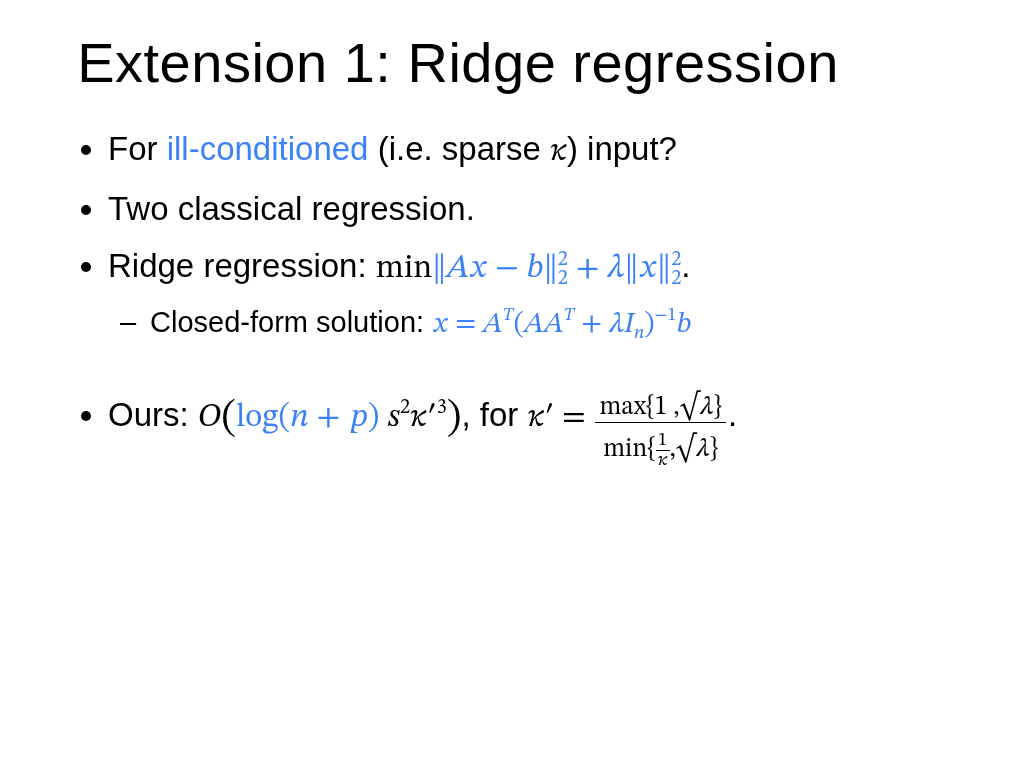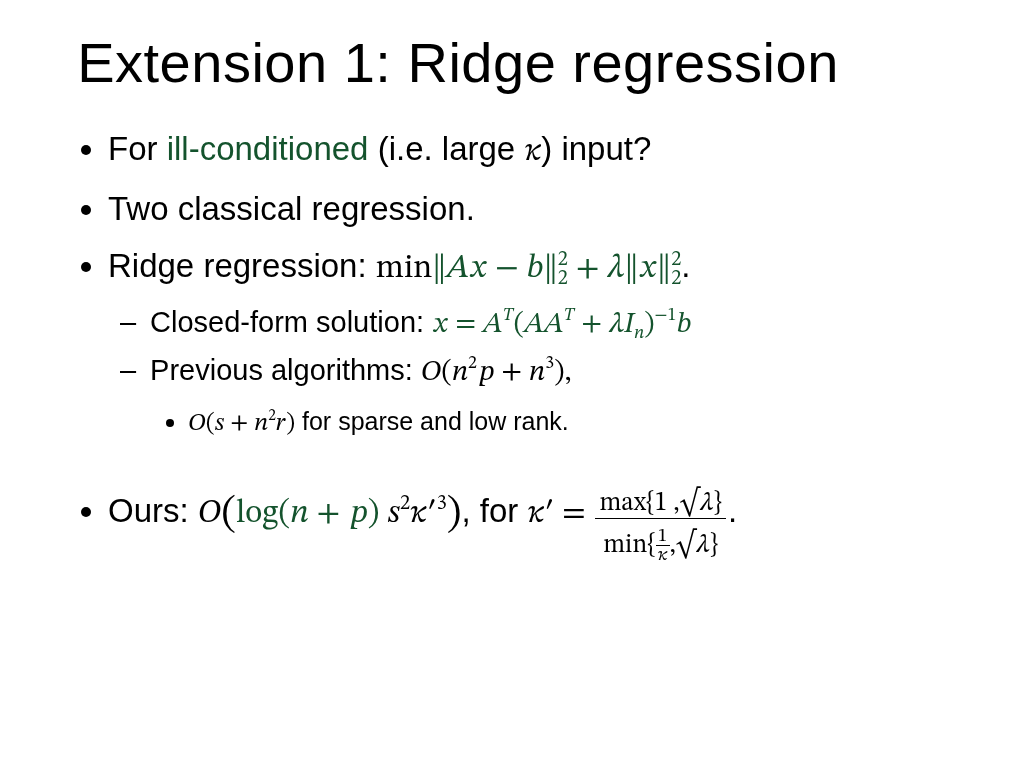"ill-conditioned" .red { color: #14532d -> #3b82f6 }
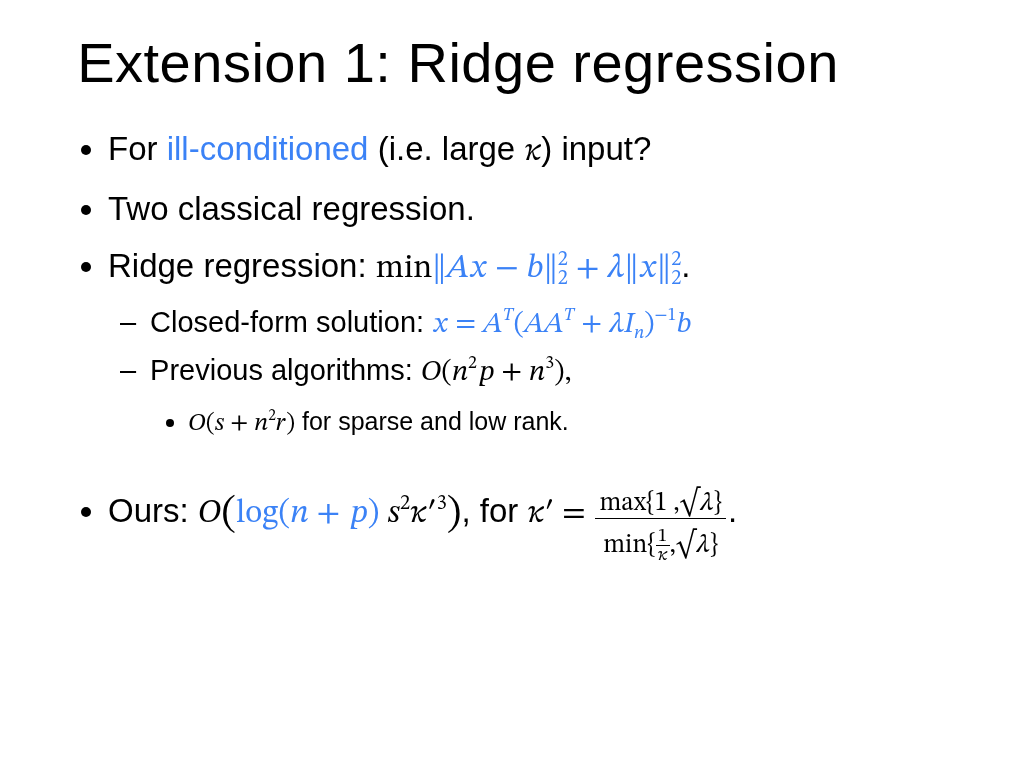"(i.e. large" span { text: large -> sparse }
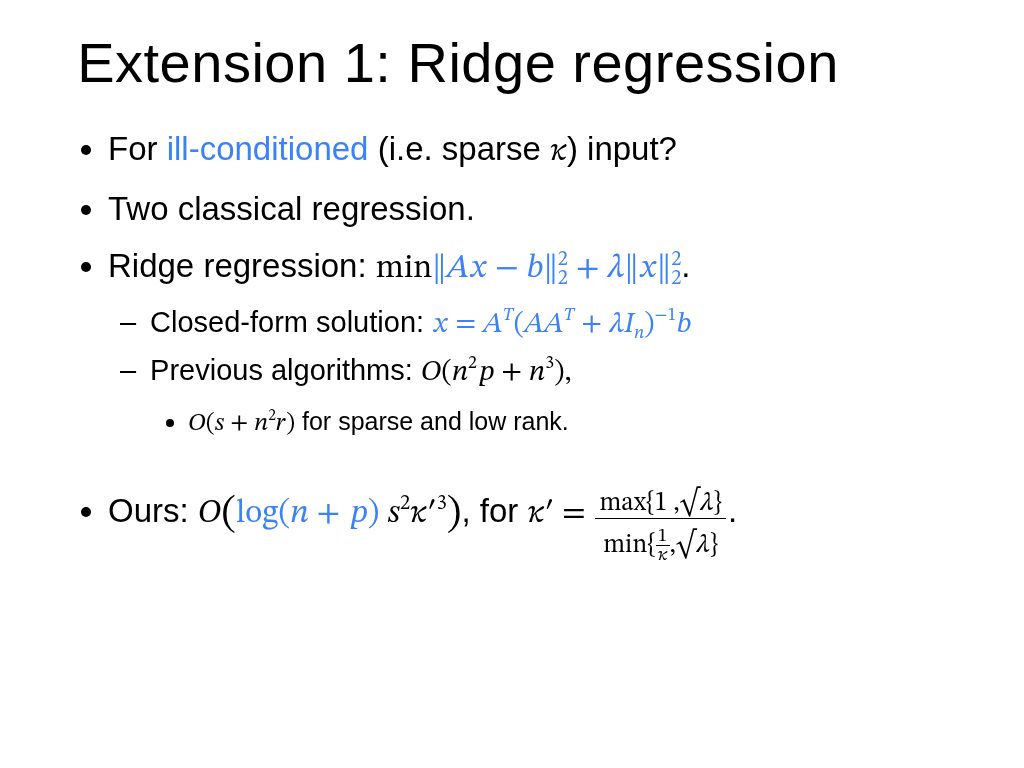"Previous algorithms: 𝑂(𝑛2𝑝 + 𝑛3)," li { html: <li> <span>Previous algorithms: </span><span><span>𝑂(𝑛</span><sup>2</sup><span>𝑝 + 𝑛</span><sup>3</sup><span>),</span></span> <ul> <li> <span><span>𝑂(𝑠 + 𝑛</span><sup>2</sup><span>𝑟)</span></span><span> for sparse and low rank.</span> </li> </ul> </li> -> none }
